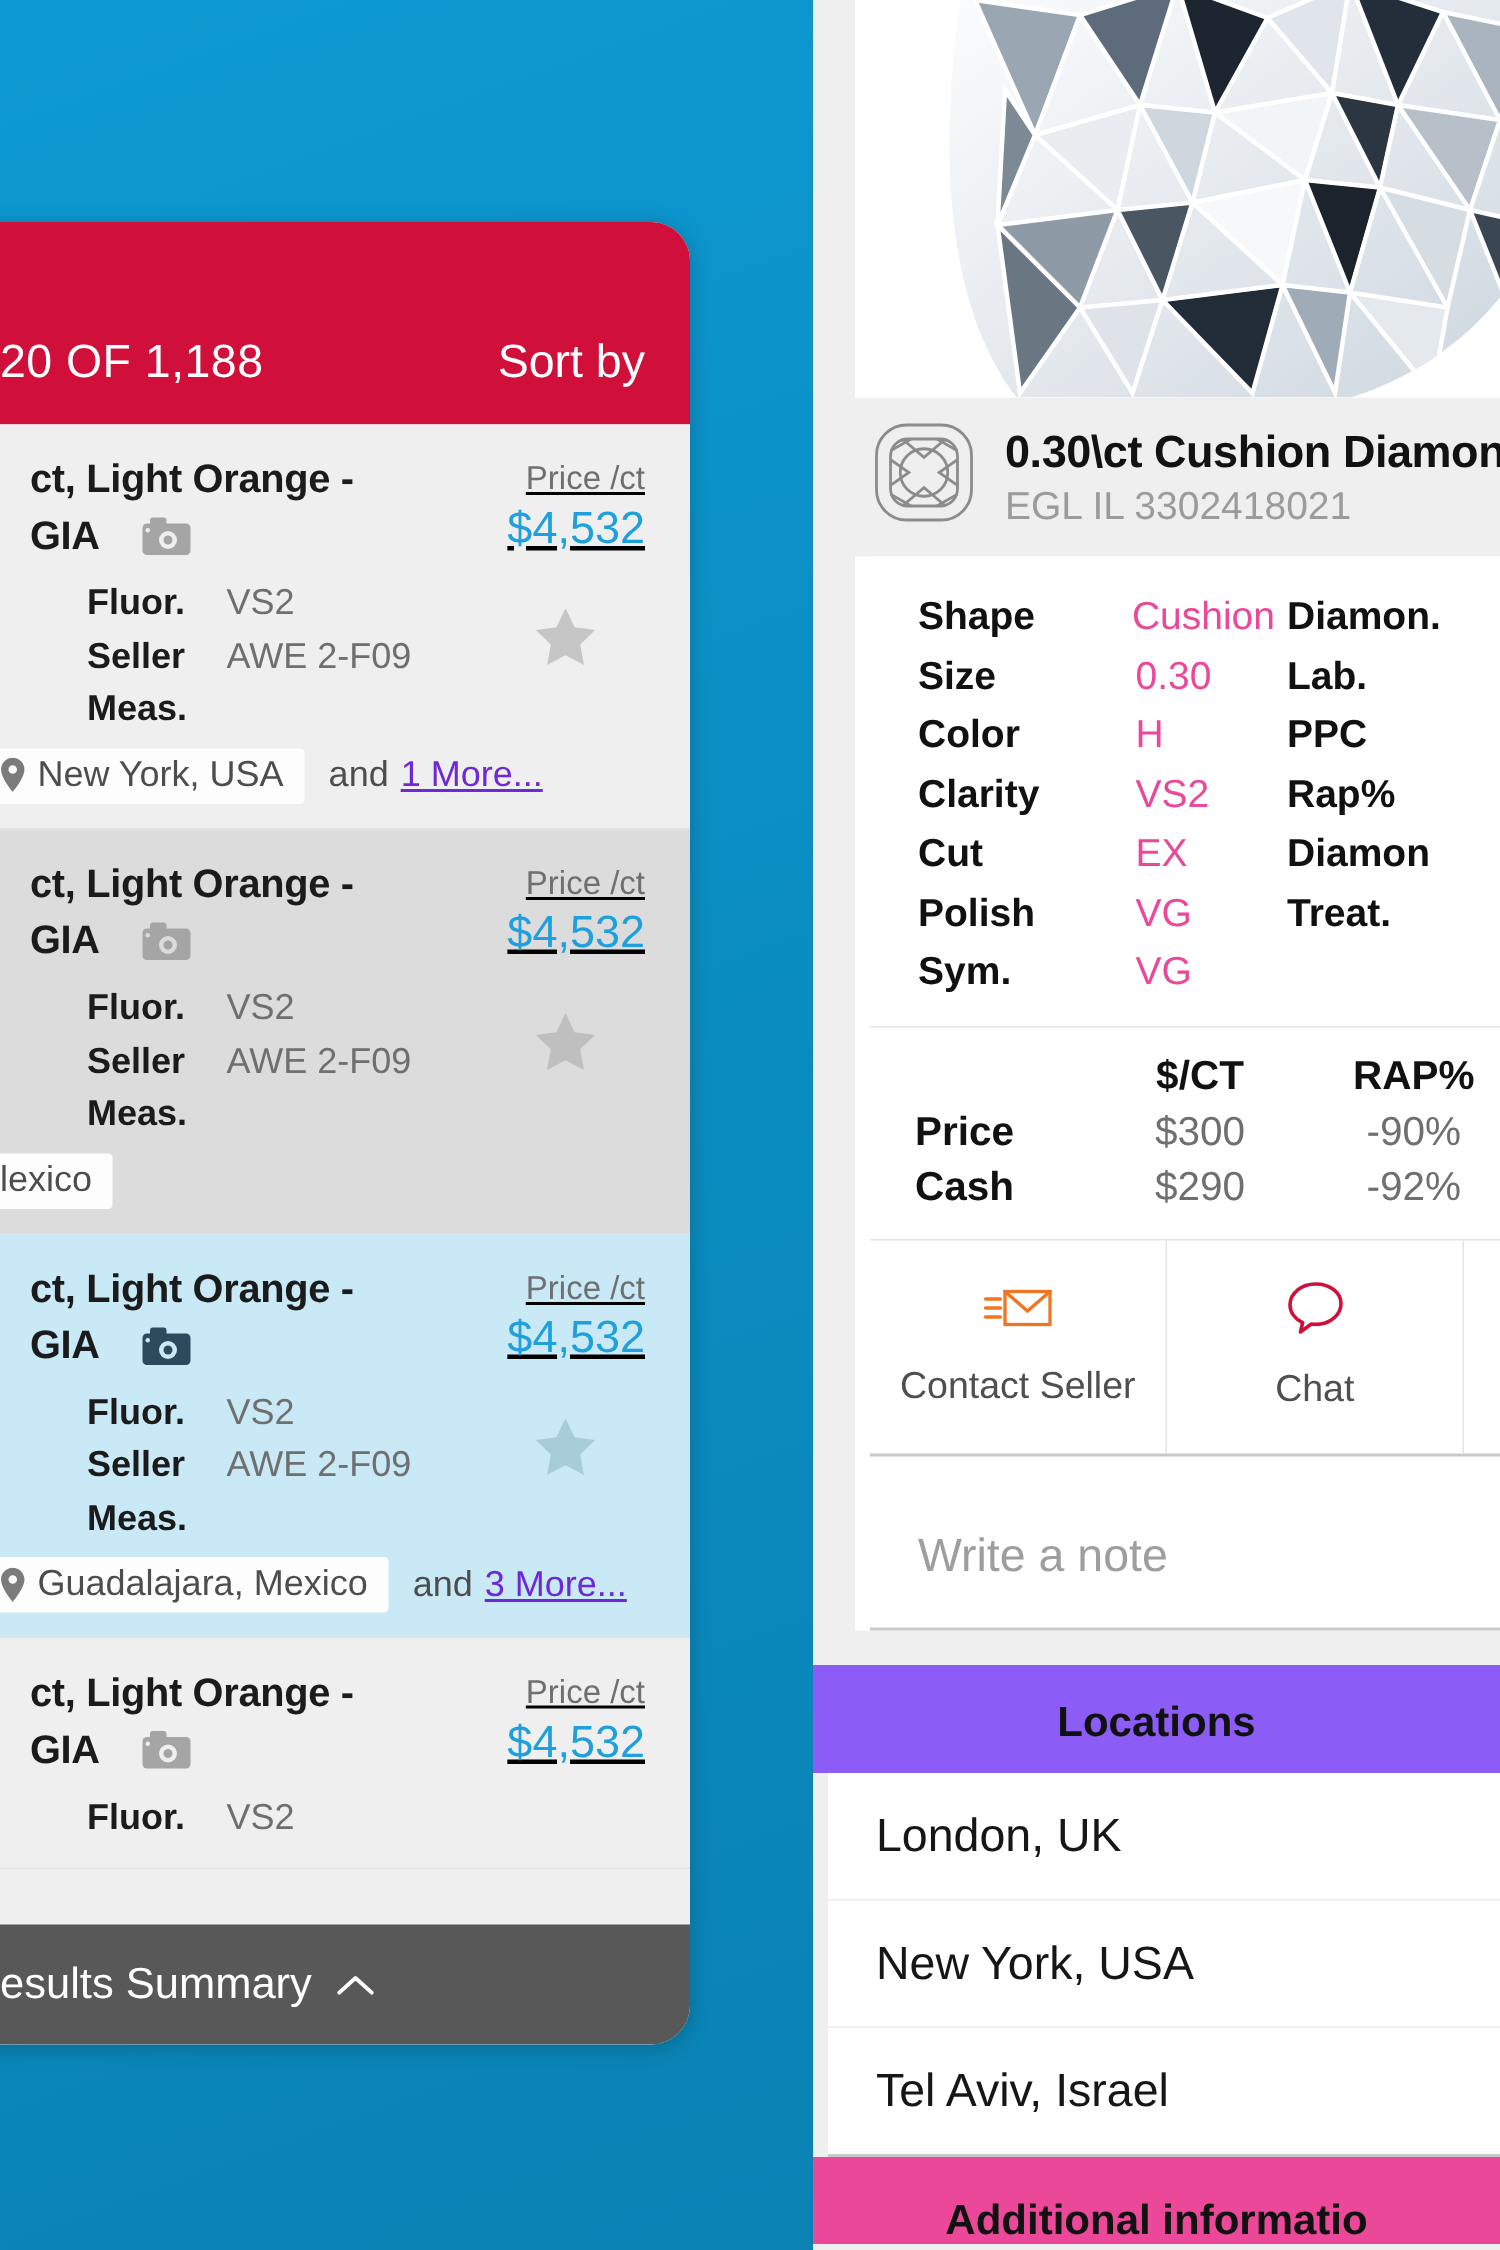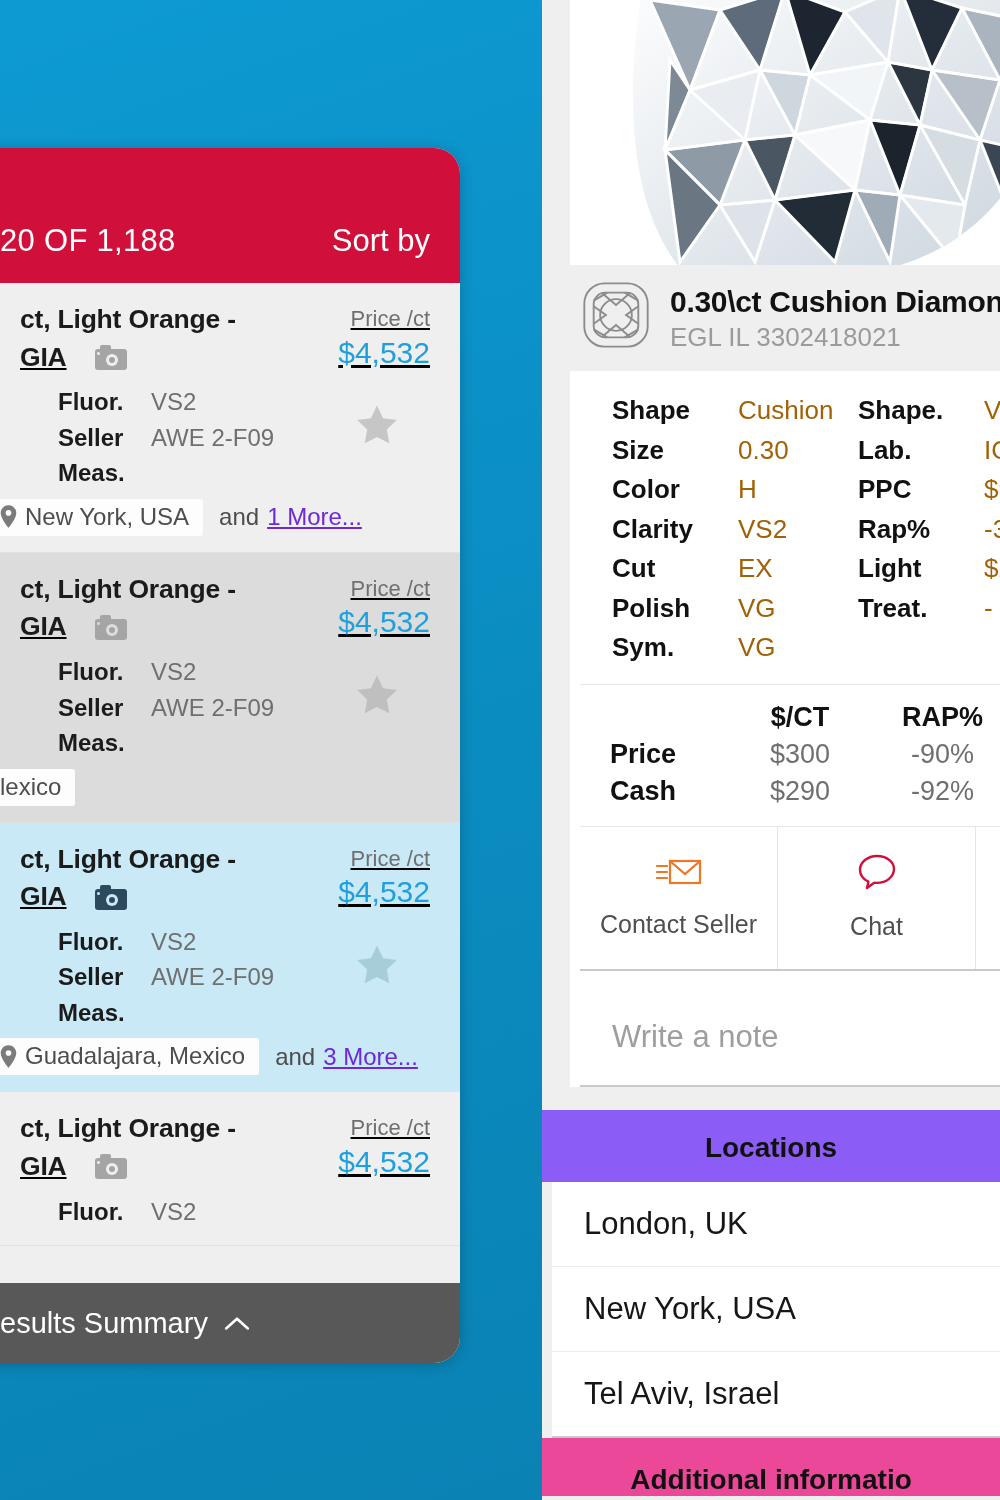"GIA" .ri-lab-row { text-decoration: underline -> none }
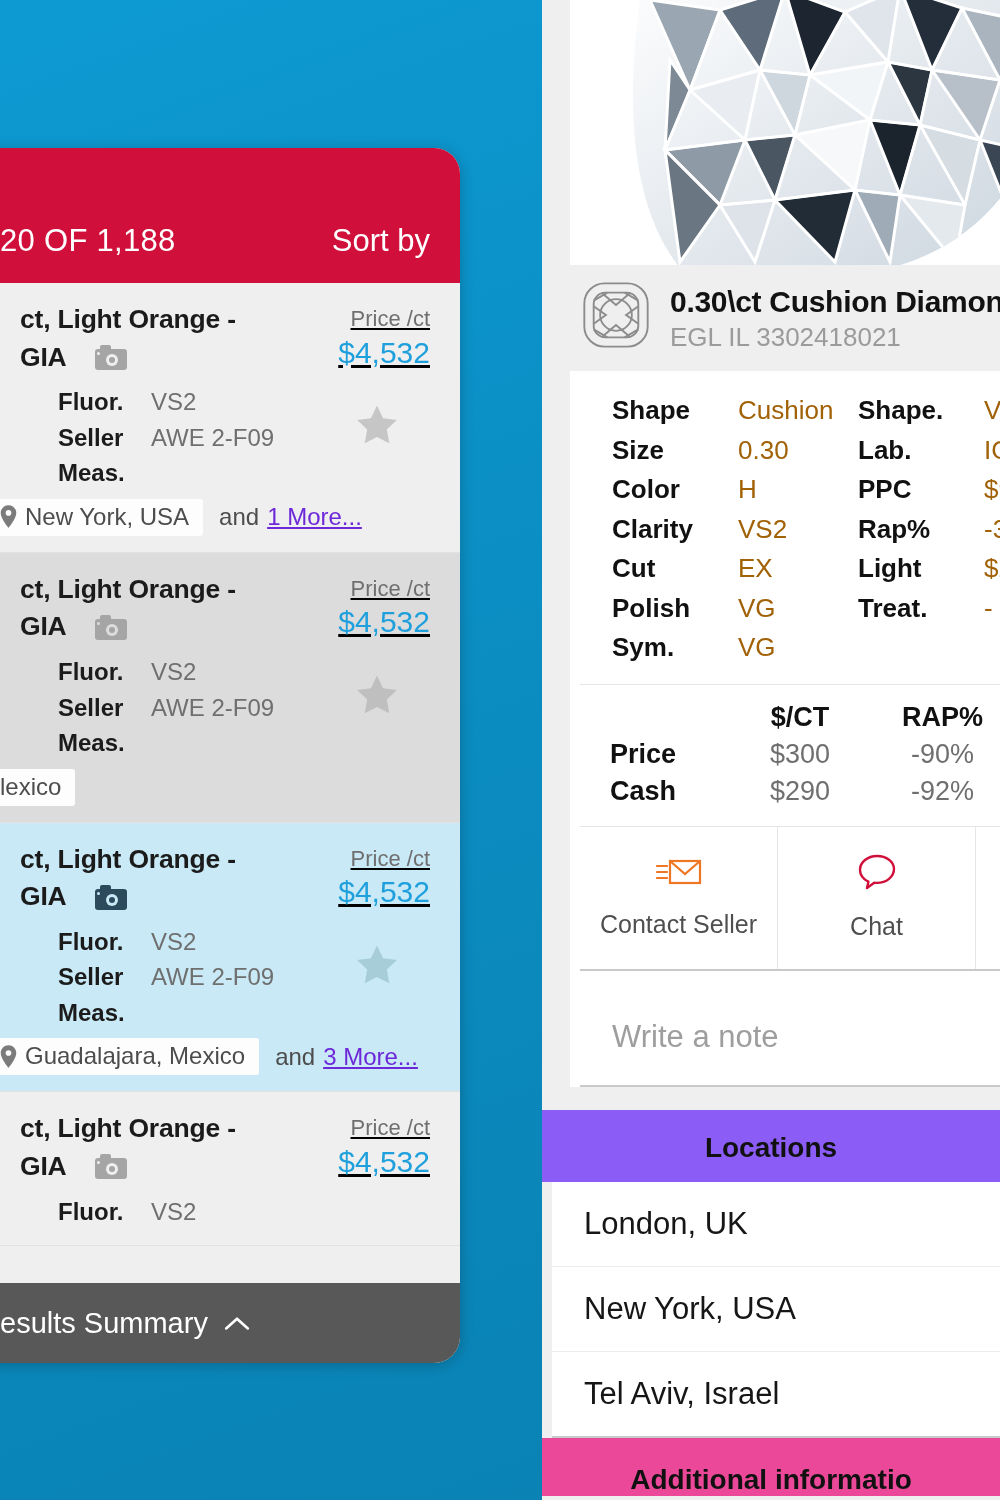"Cushion" .dspec-val { color: #a16207 -> #ec4899; margin-left: none -> 19px }
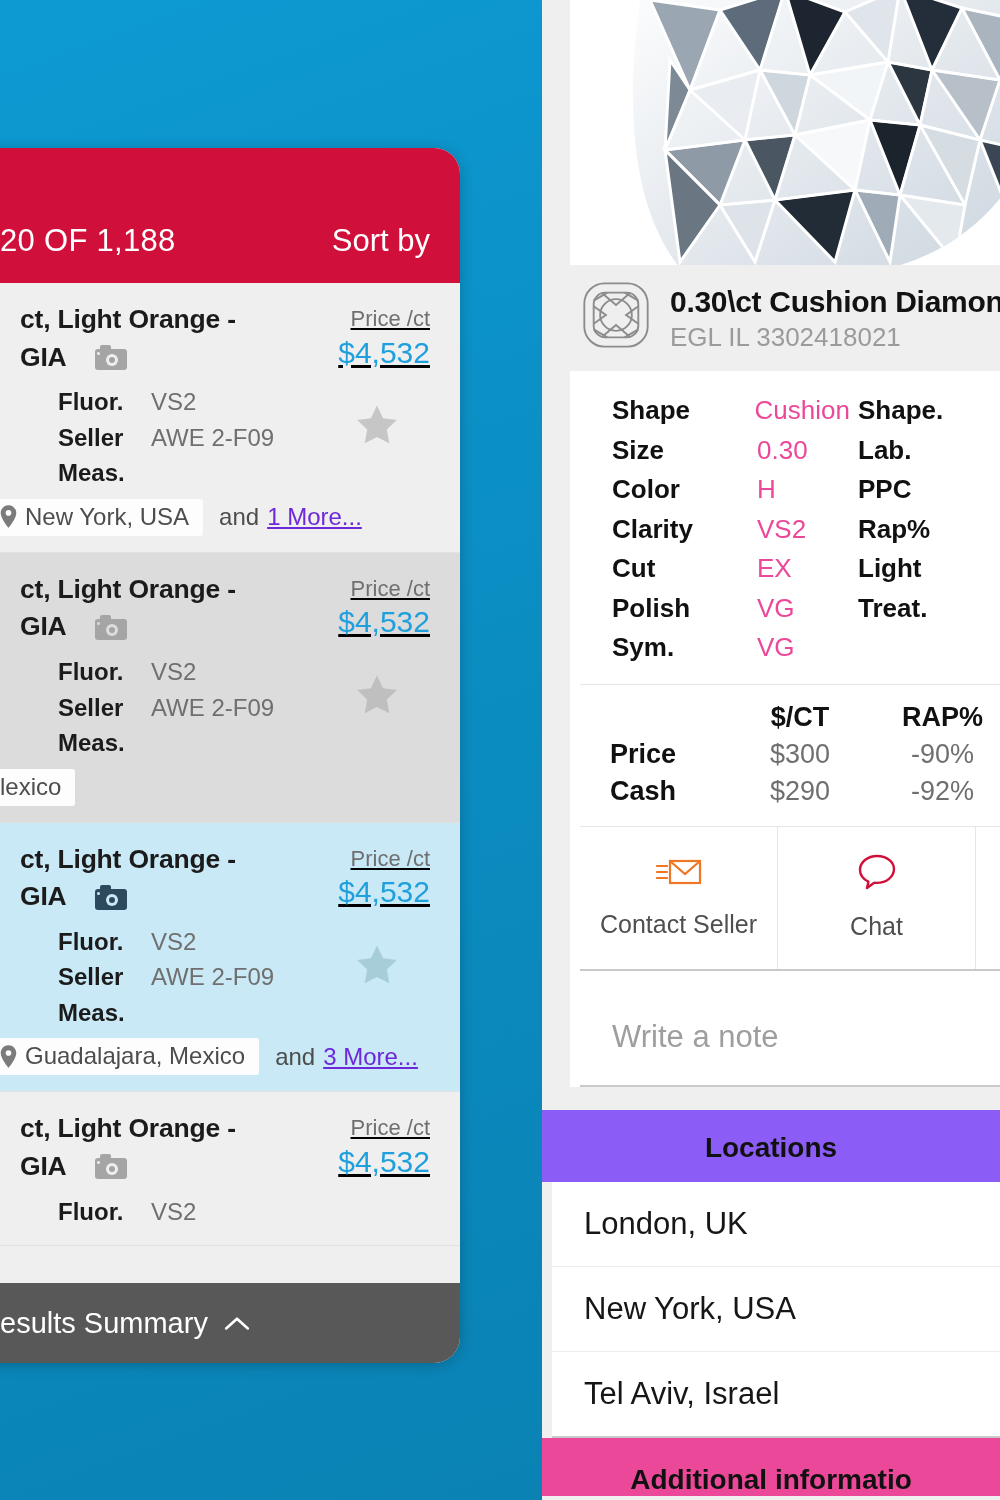"Shape." span.dspec-key { text: Shape -> Diamon }
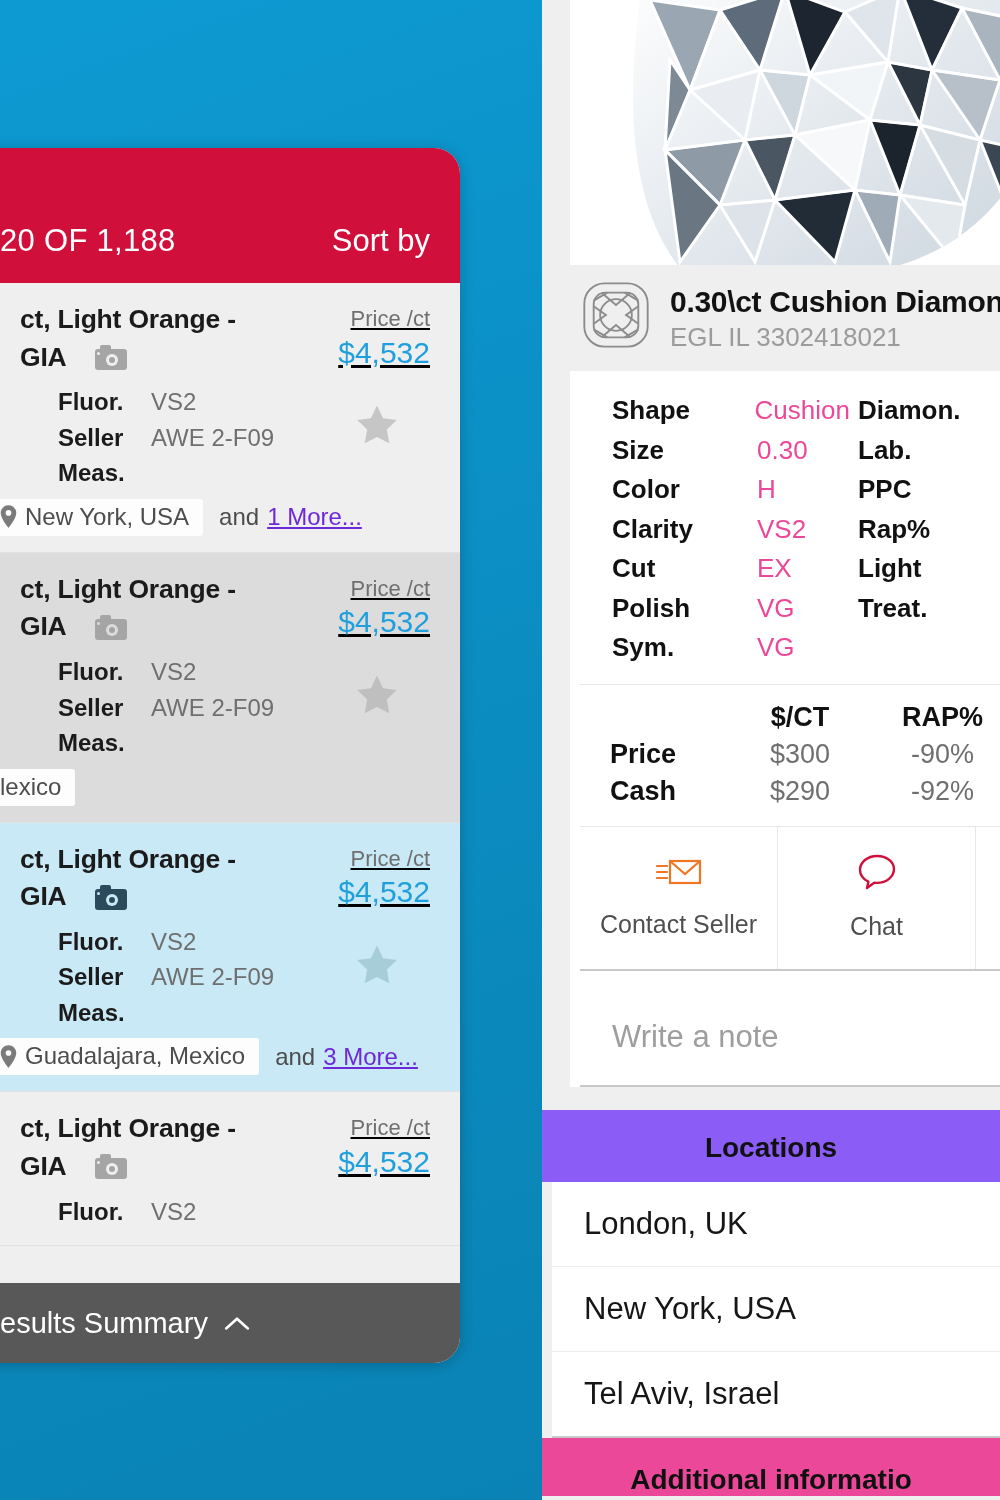"Light" span.dspec-key { text: Light -> Diamon }
